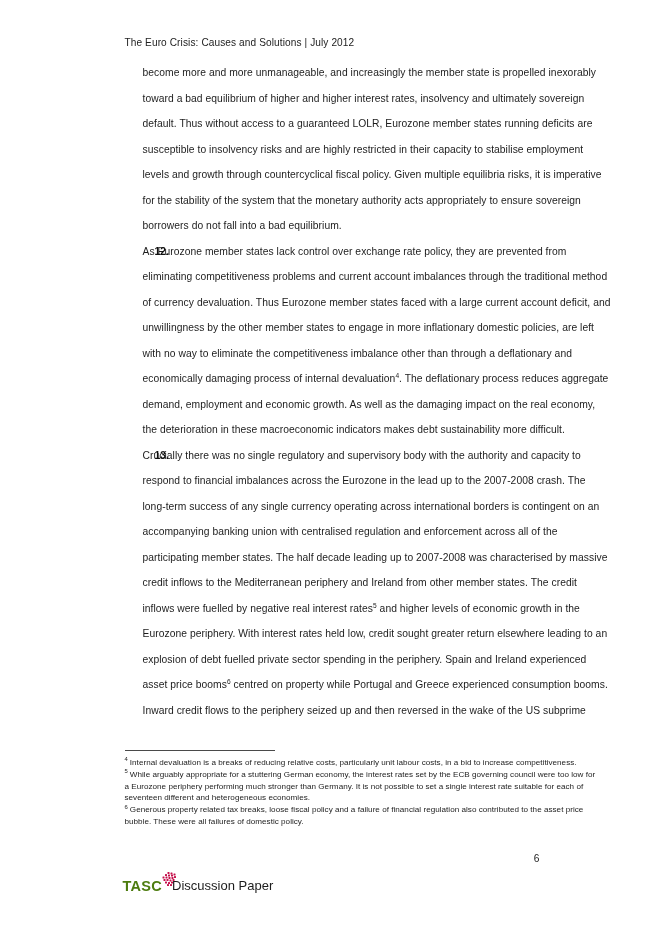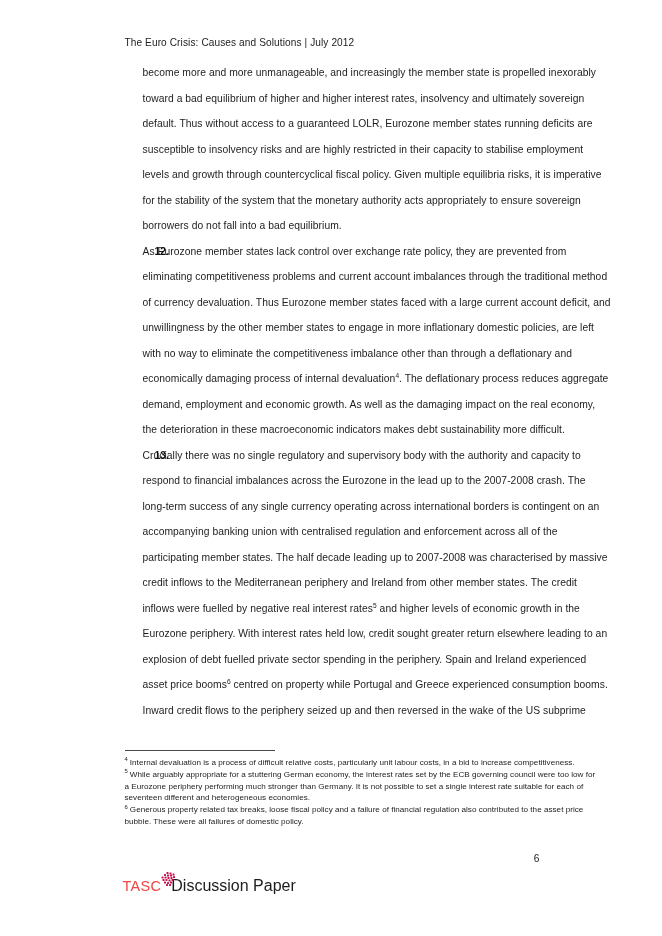"Internal devaluation is a process" span { text: process of difficult -> breaks of reducing }
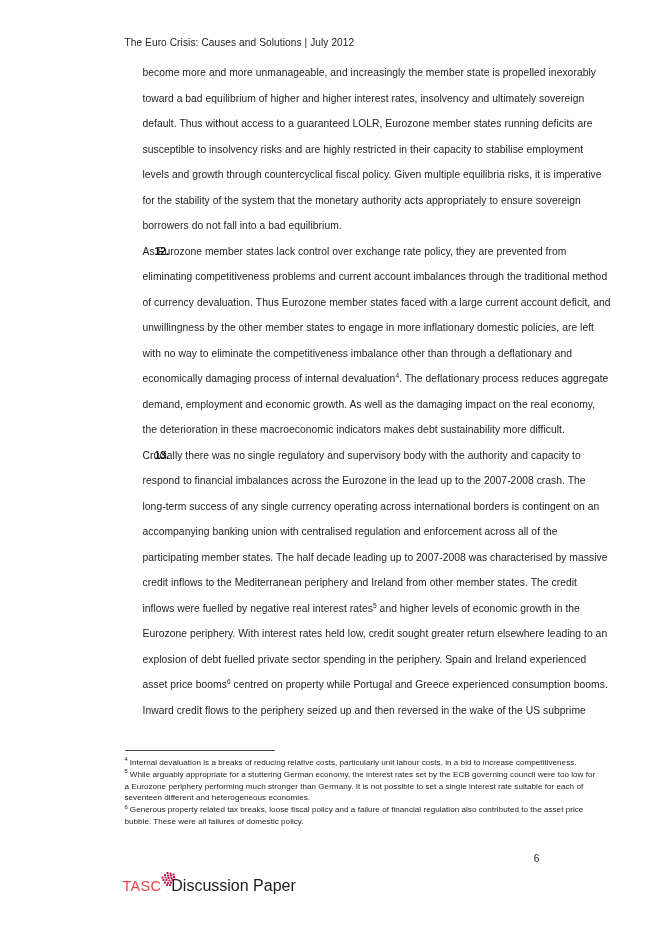"TASC" .logo-text { color: #ef4444 -> #4d7c0f; font-weight: normal -> bold }
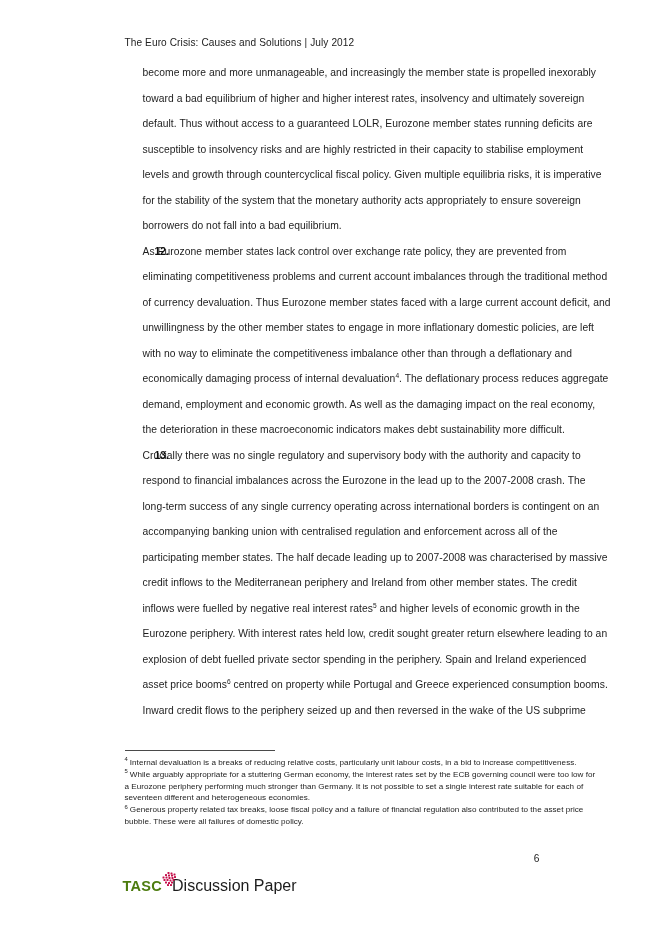"Discussion Paper" .footer-label { font-size: 16px -> 13px }
